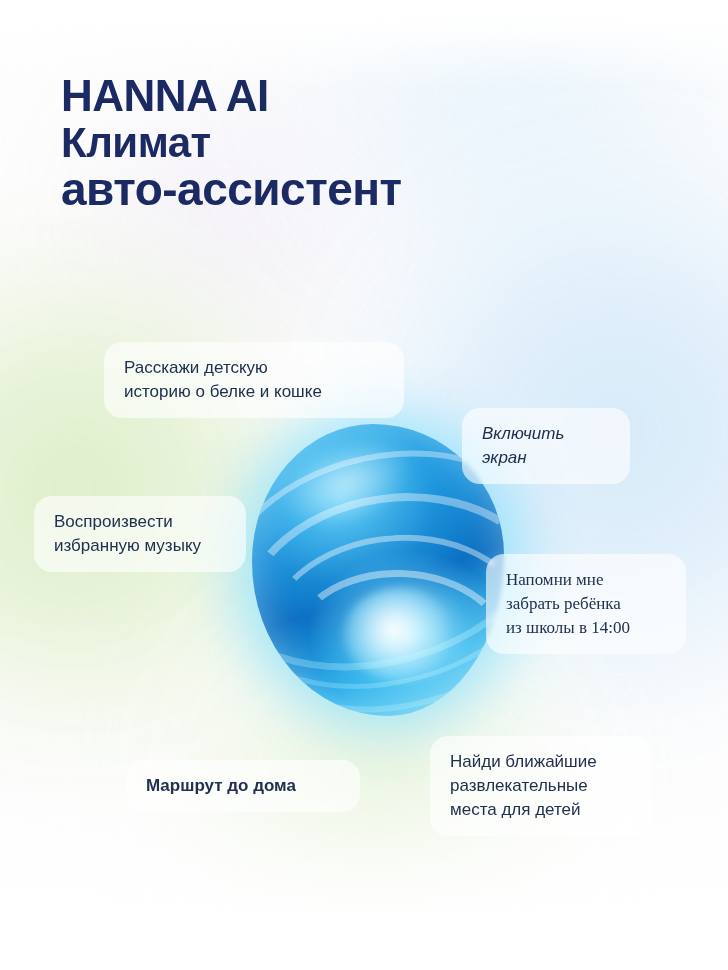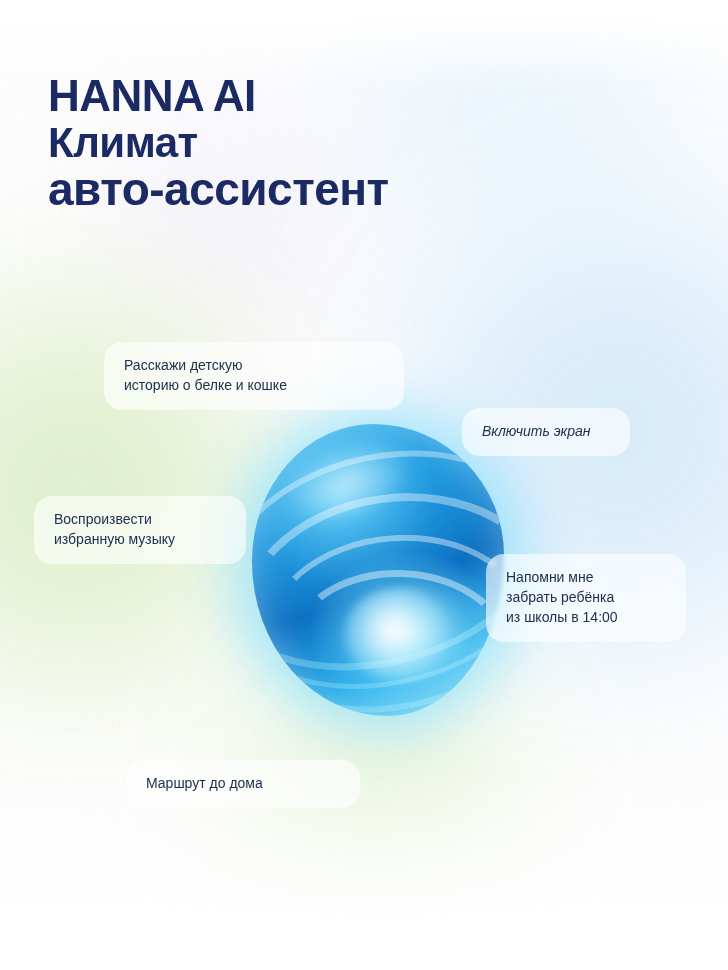"HANNA AI" .heading .line { margin-left: none -> 13px }
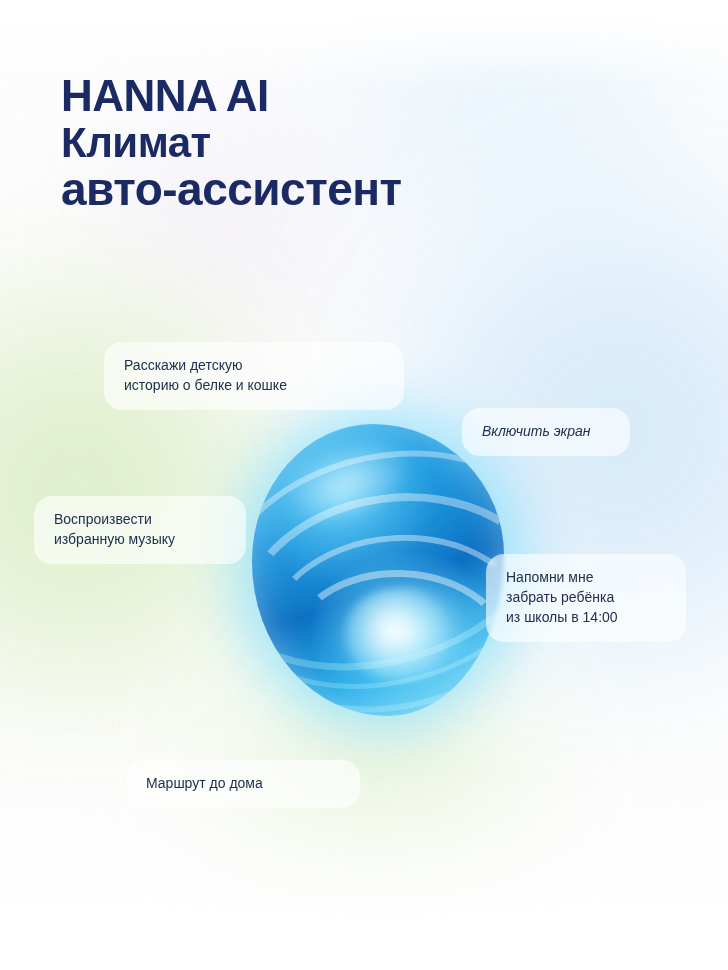"Расскажи детскую" .bubble { font-size: 14px -> 17px }
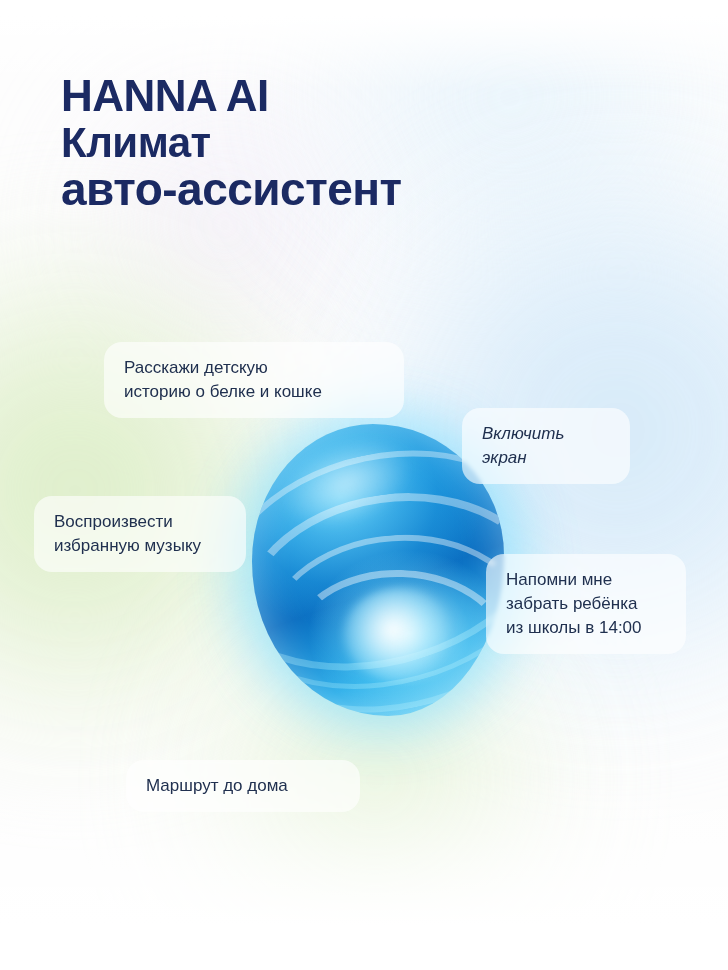"Напомни мне" .b-remind { font-family: none -> Liberation Serif, serif }
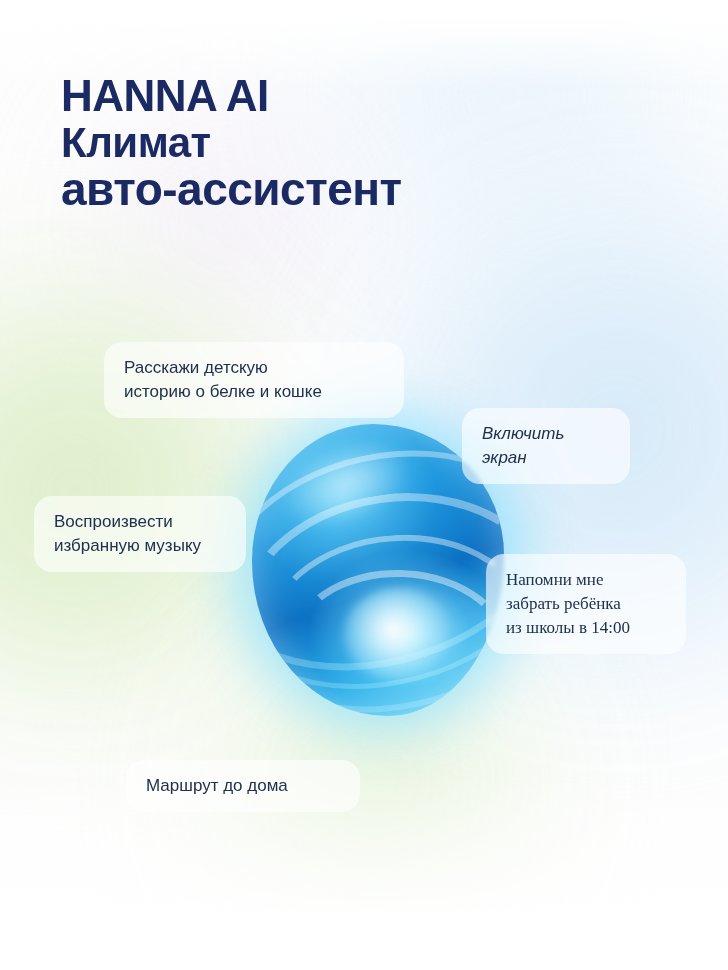"Найди ближайшие" div.bubble { html: none -> <div>Найди ближайшие развлекательные места для детей</div> }
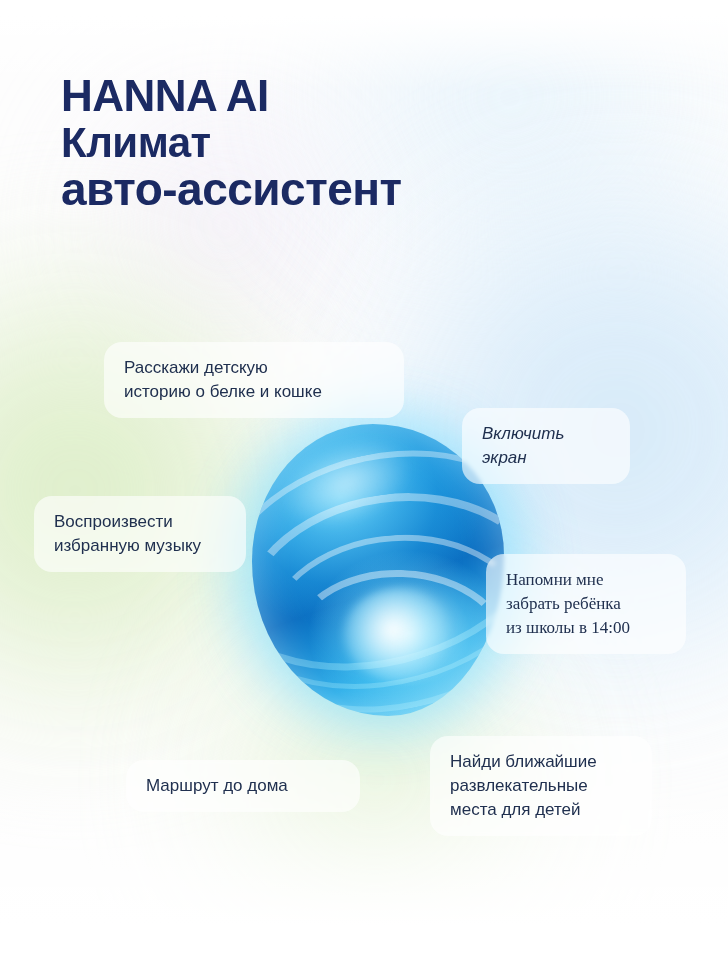"Маршрут до дома" .b-route { font-weight: none -> bold }
